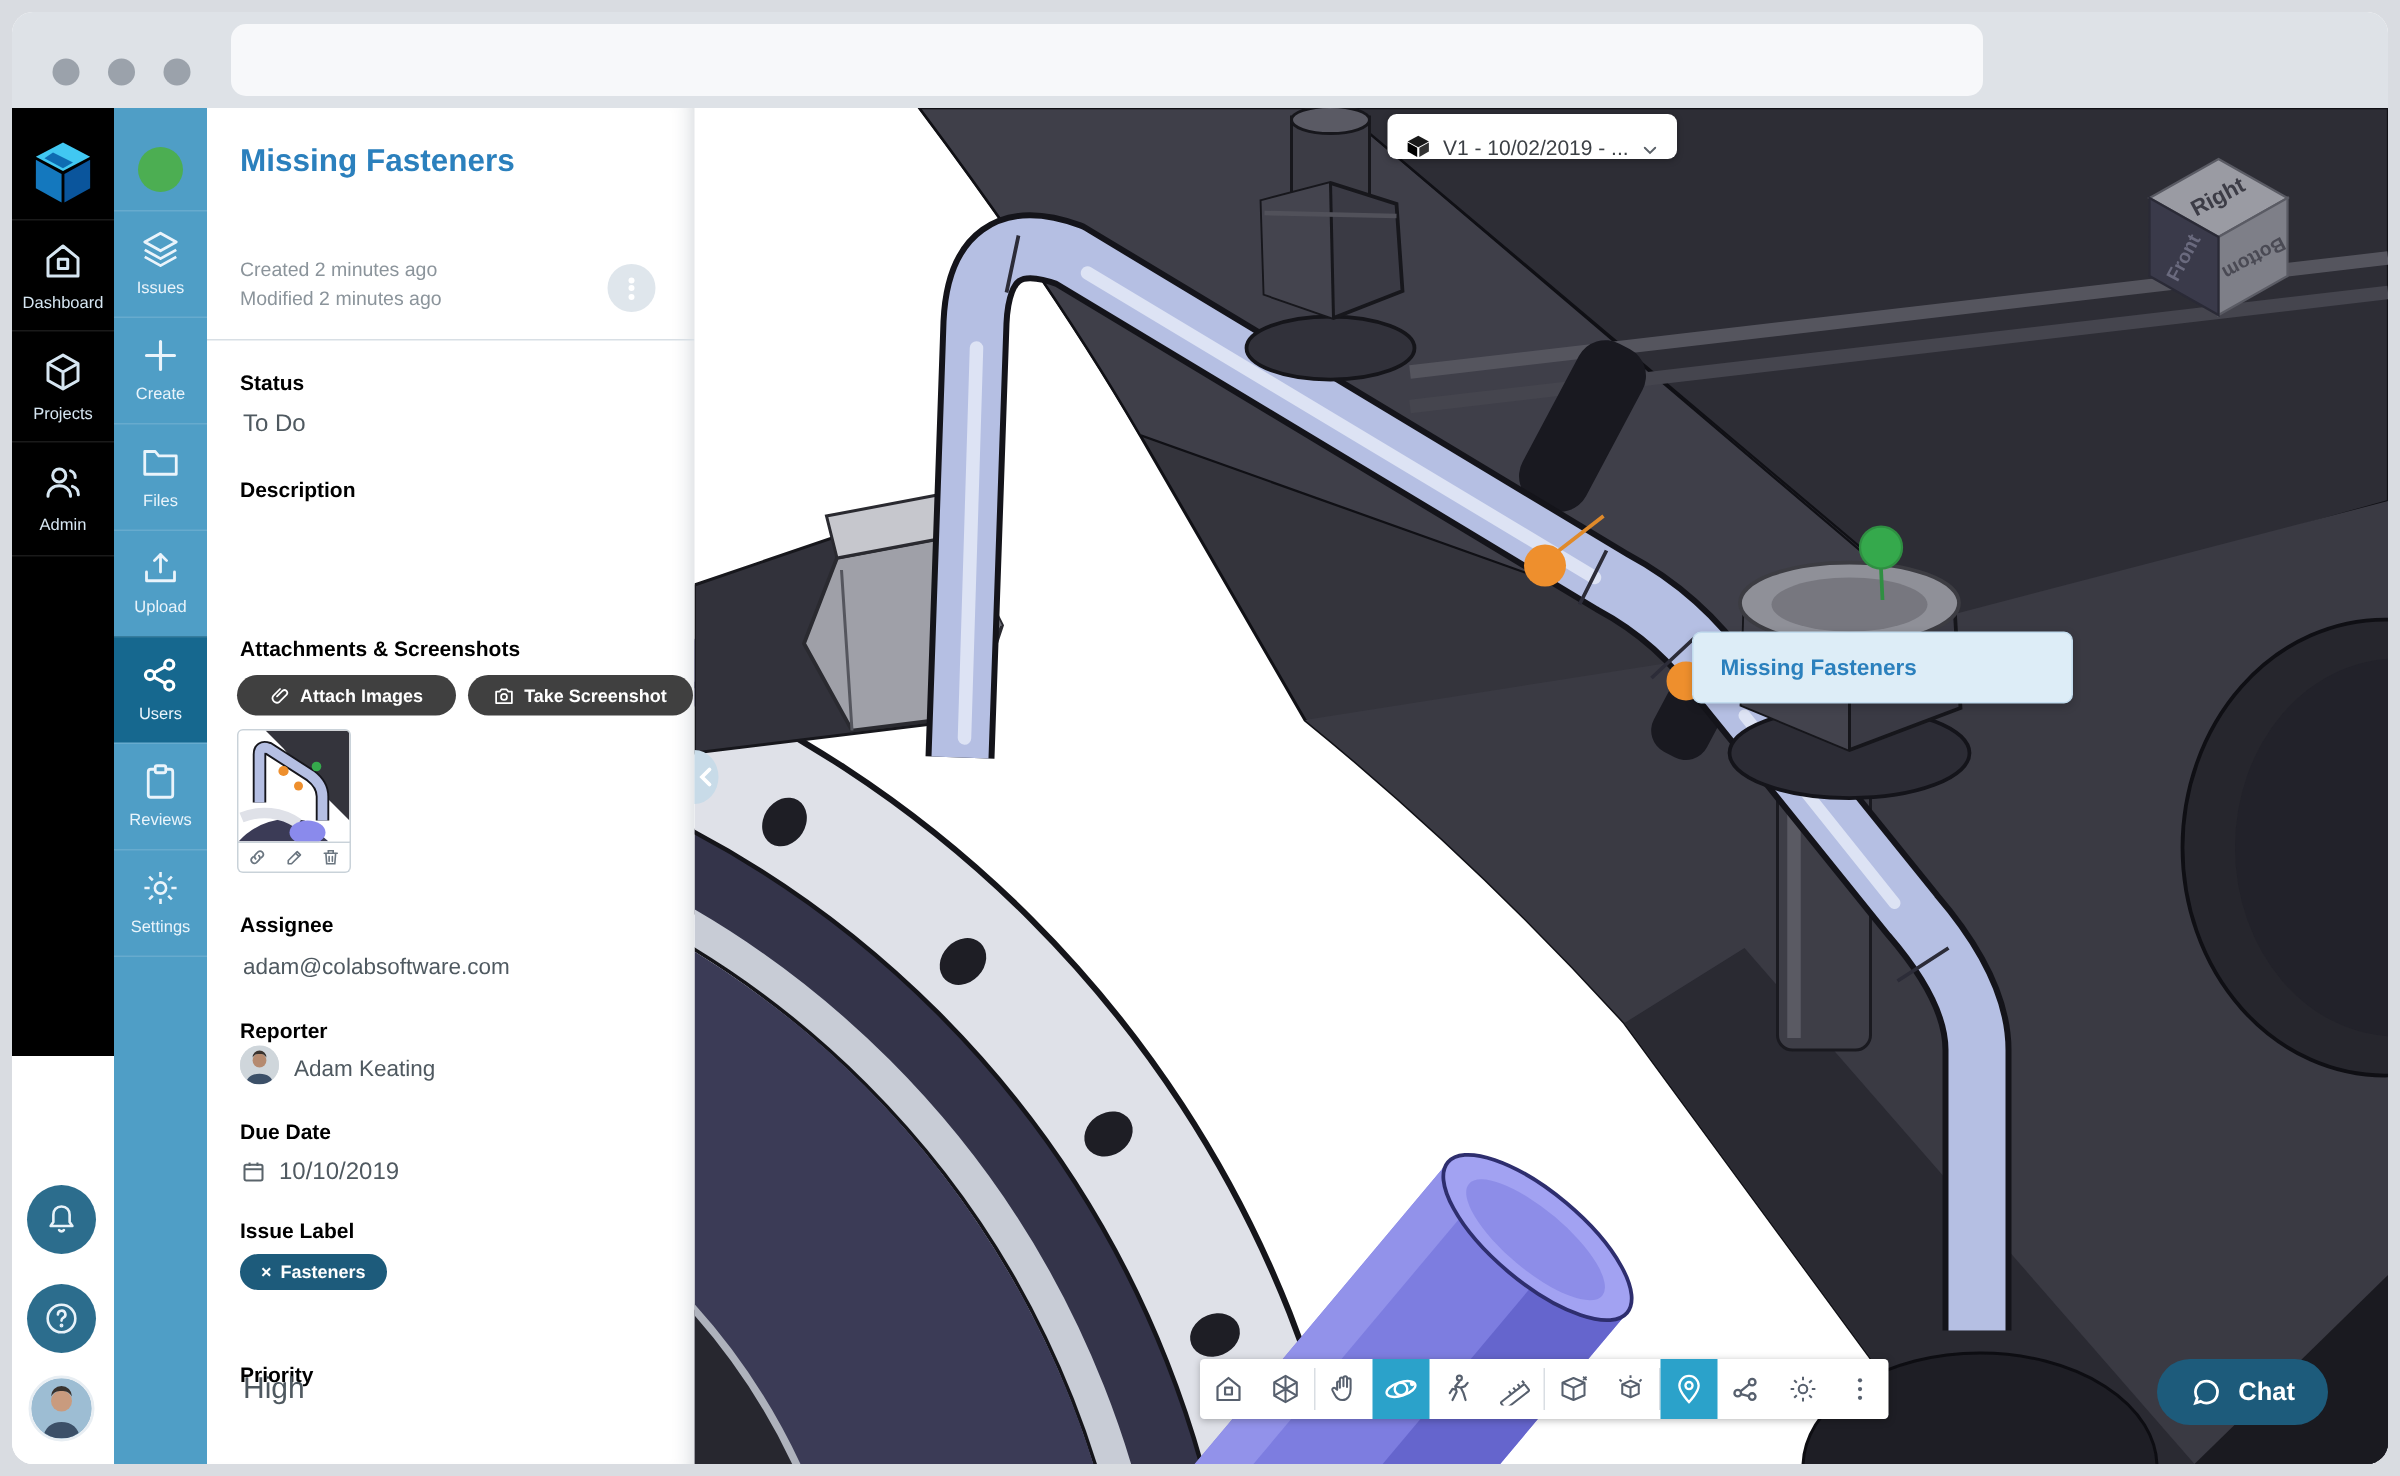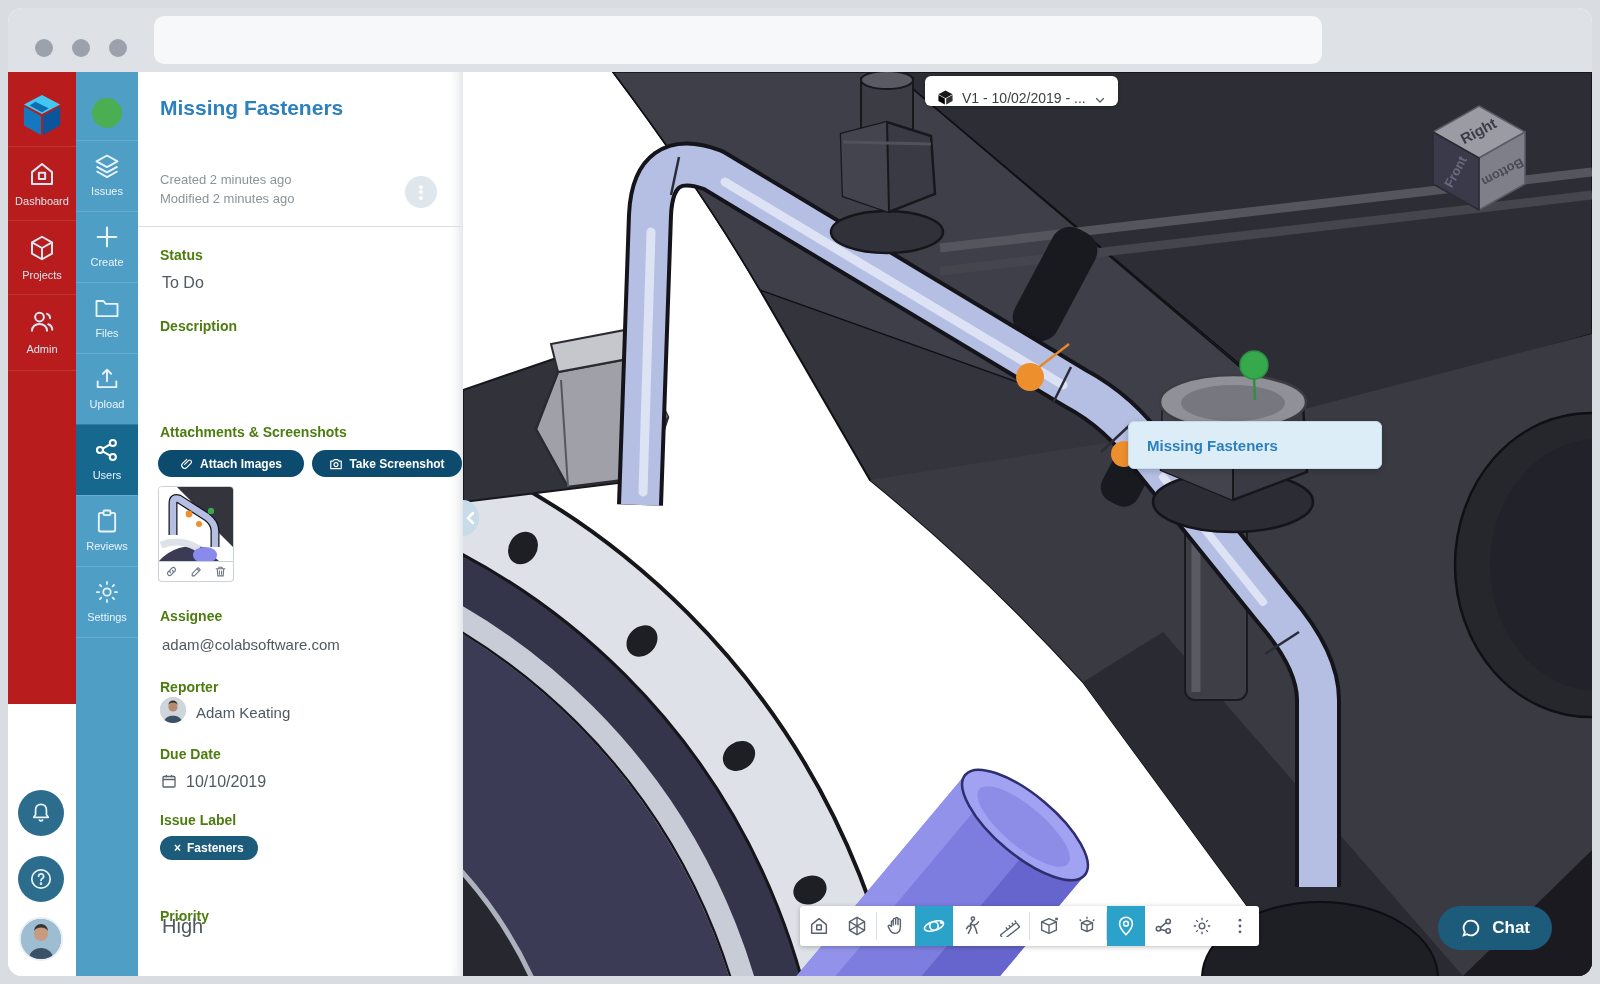"Dashboard" .nav1 { background: #b91c1c -> #000000 }
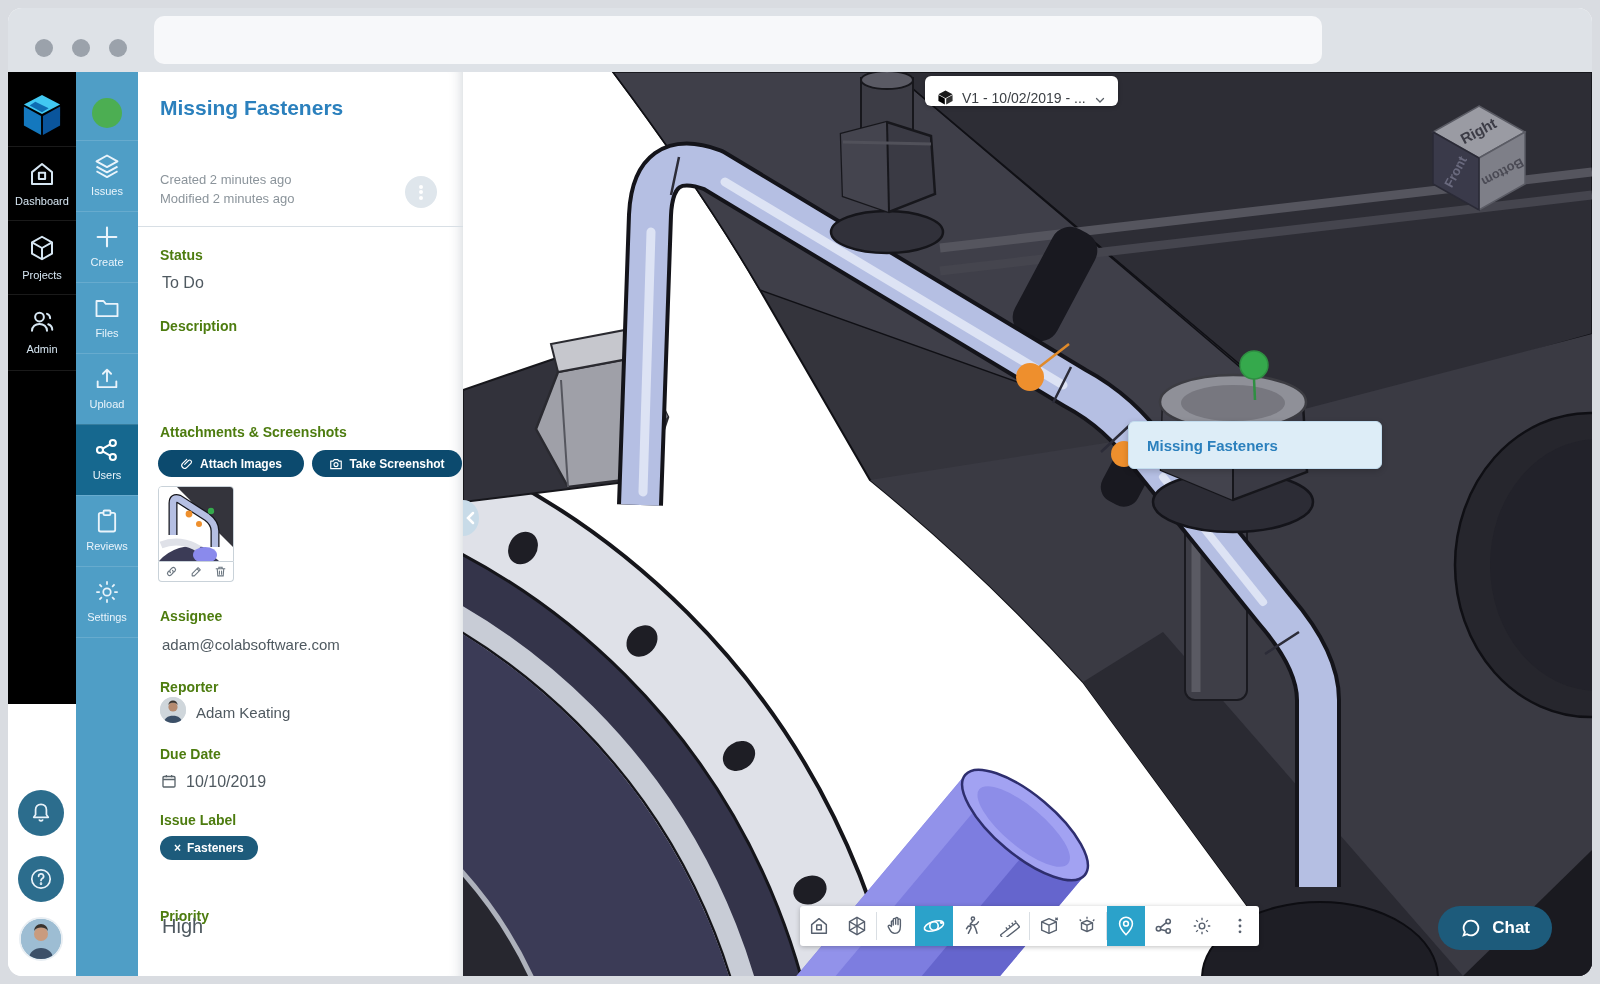"Status" .sec-h { color: #4d7c0f -> #000000 }
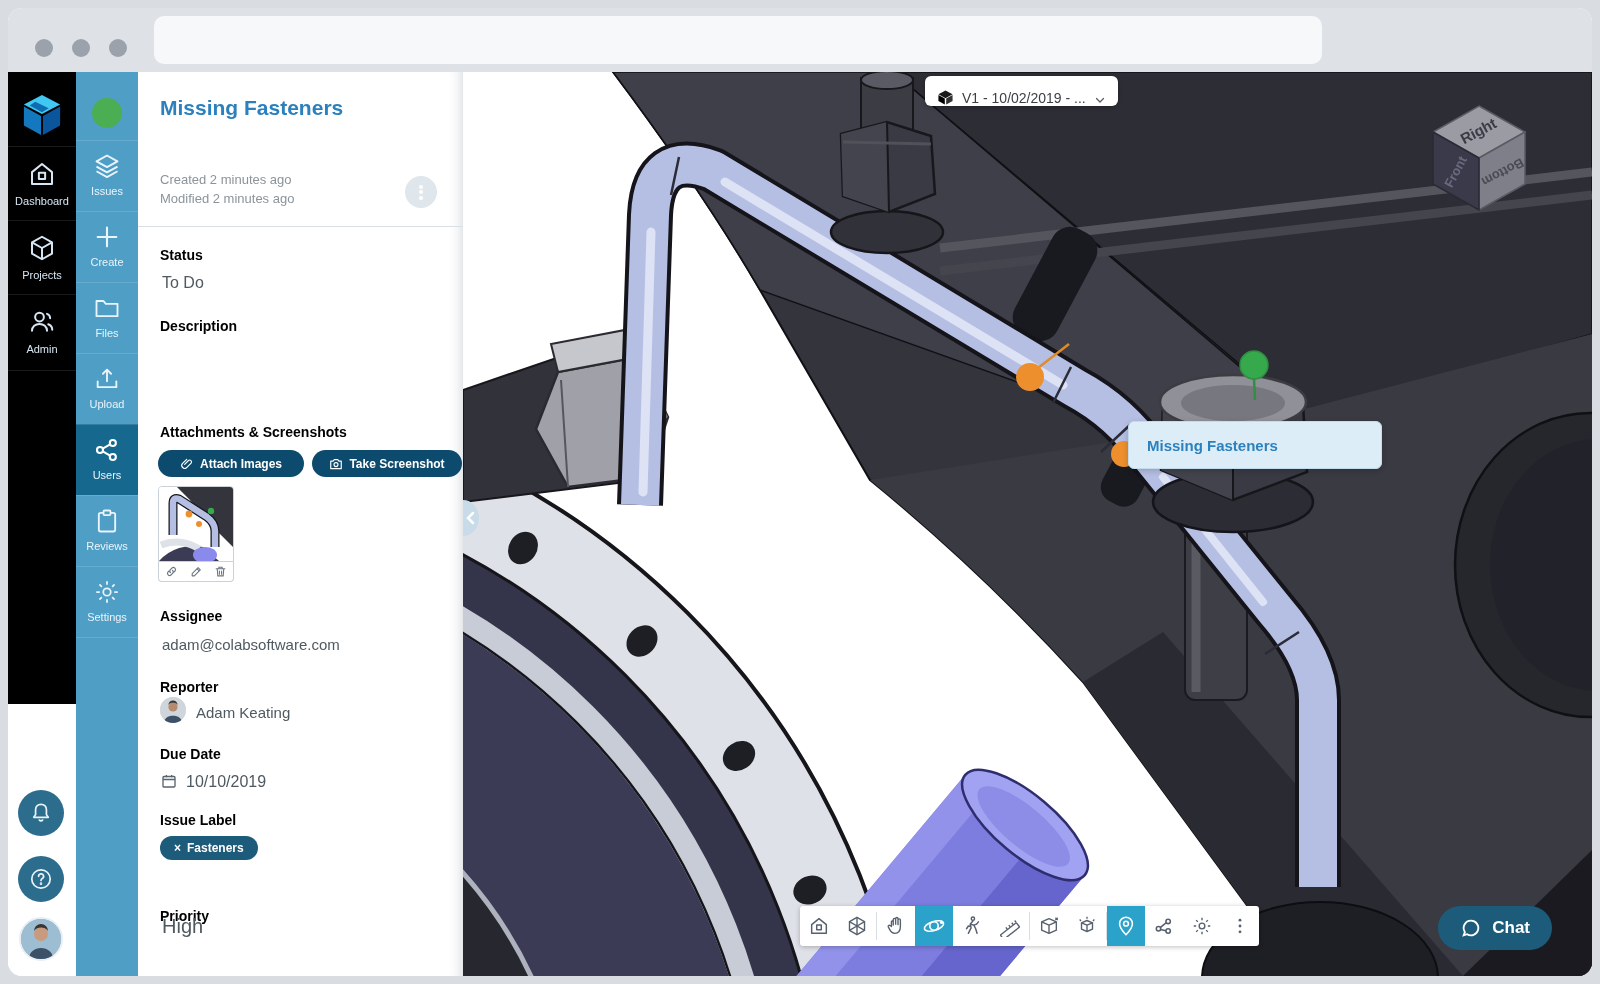"Attach Images" .pillbtn { background: #0c4a6e -> #404040 }
